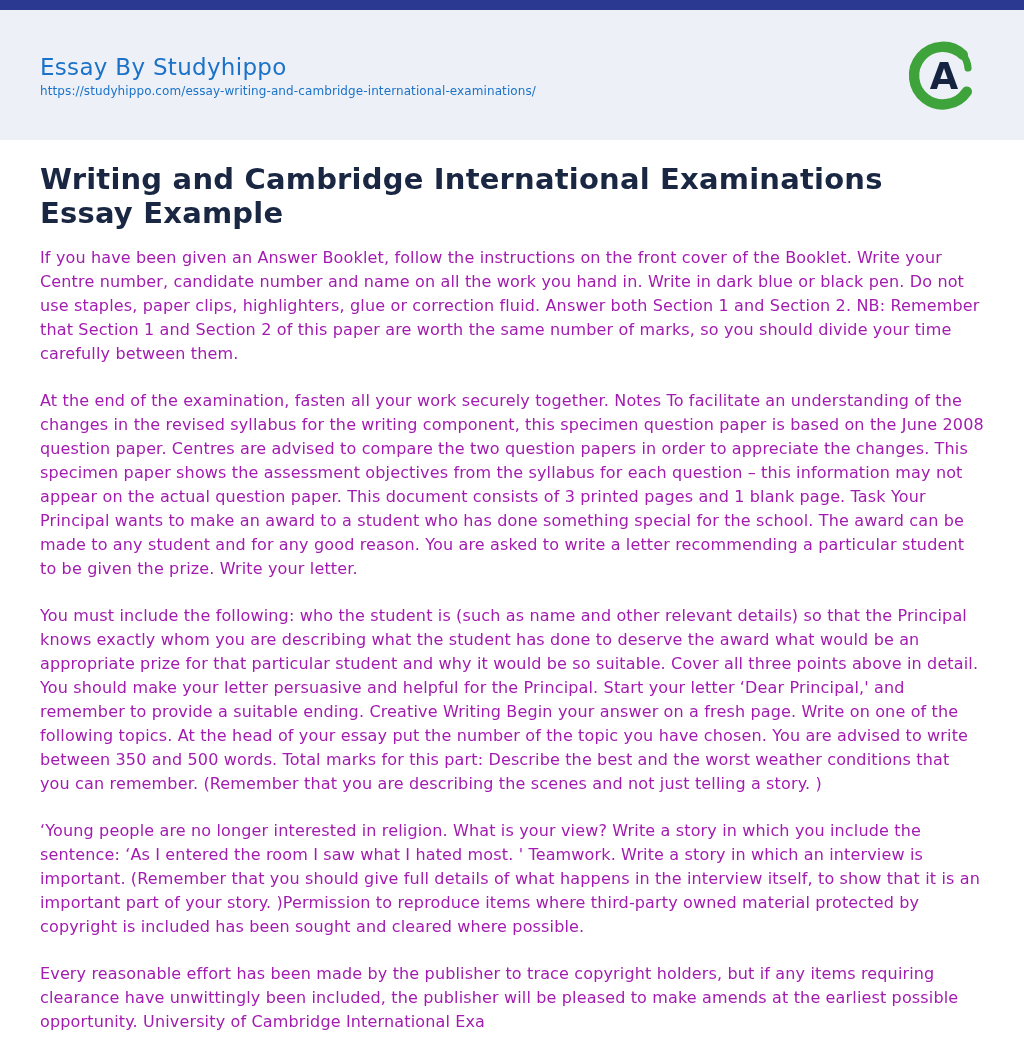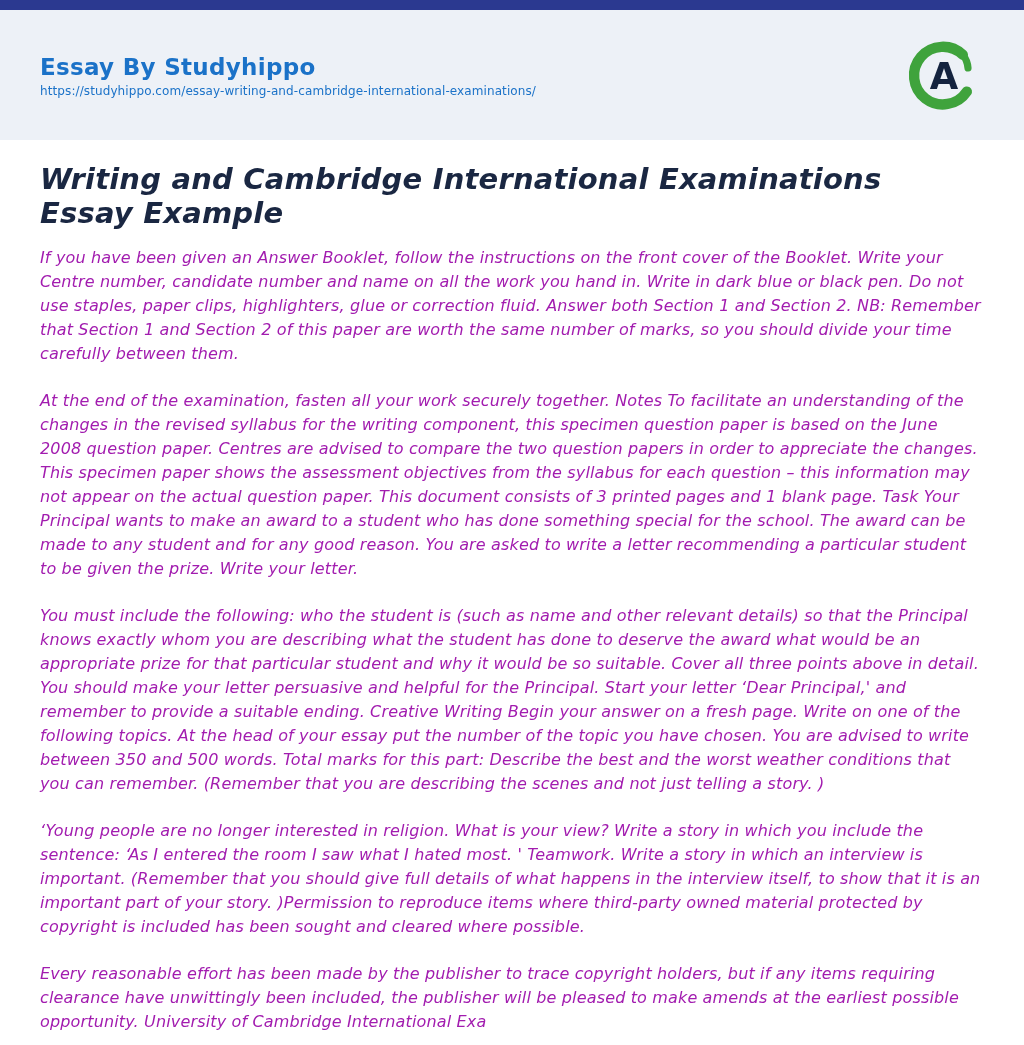"Essay By Studyhippo" .site-title { font-weight: 700 -> 400 }
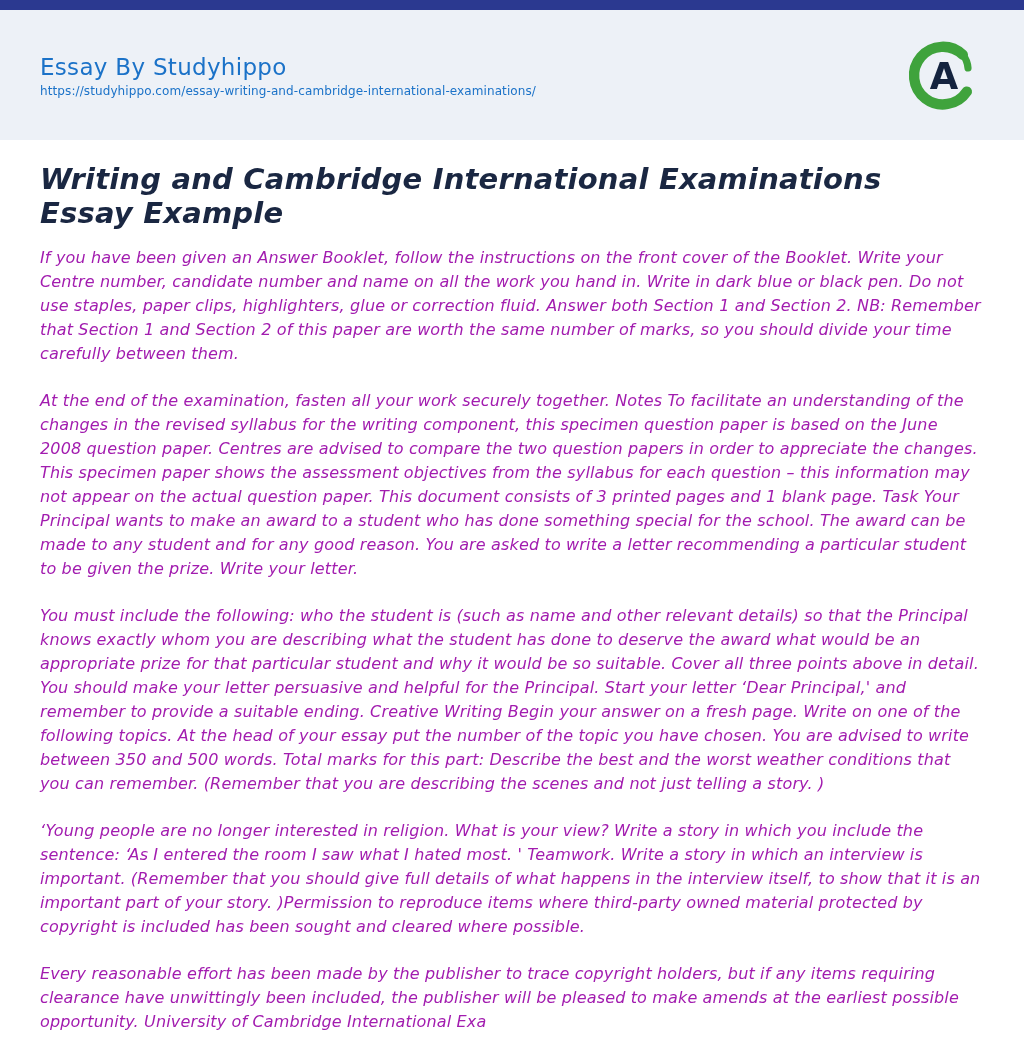"Writing and Cambridge International" .main { font-style: italic -> none }
